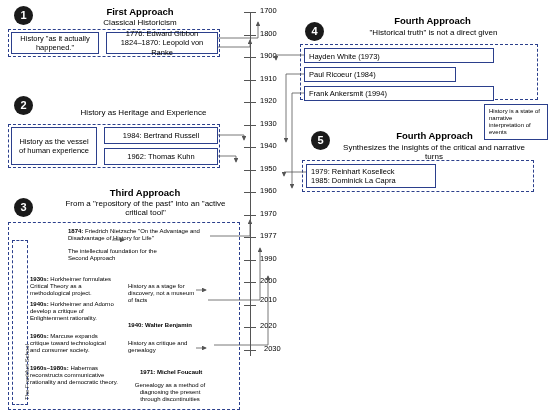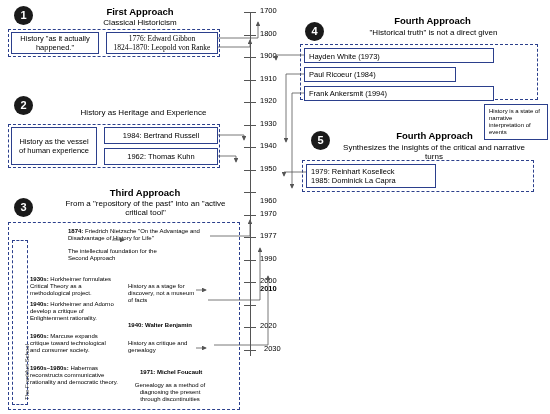"1776: Edward Gibbon" div.box { font-family: Liberation Serif, serif -> none }
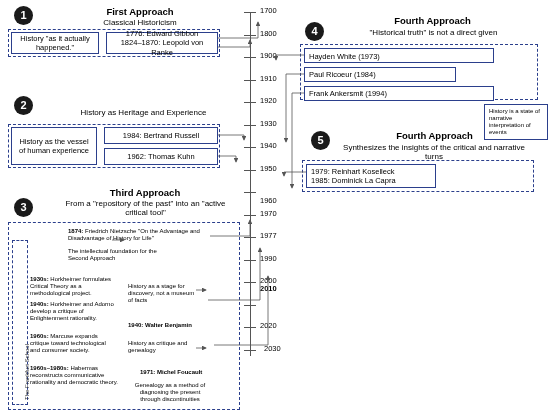"1960" div.tl-row { top: 196px -> 186px }
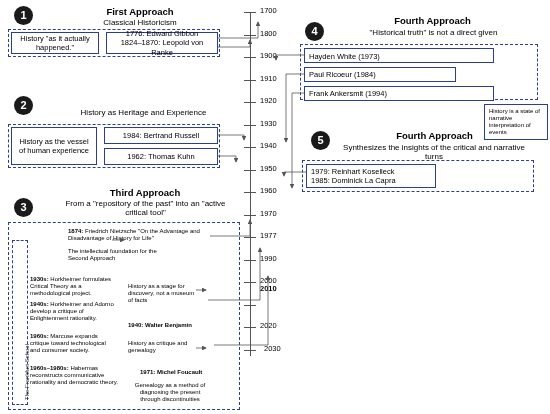"2010" div.tl-row { font-weight: bold -> none; top: 284px -> 295px }
